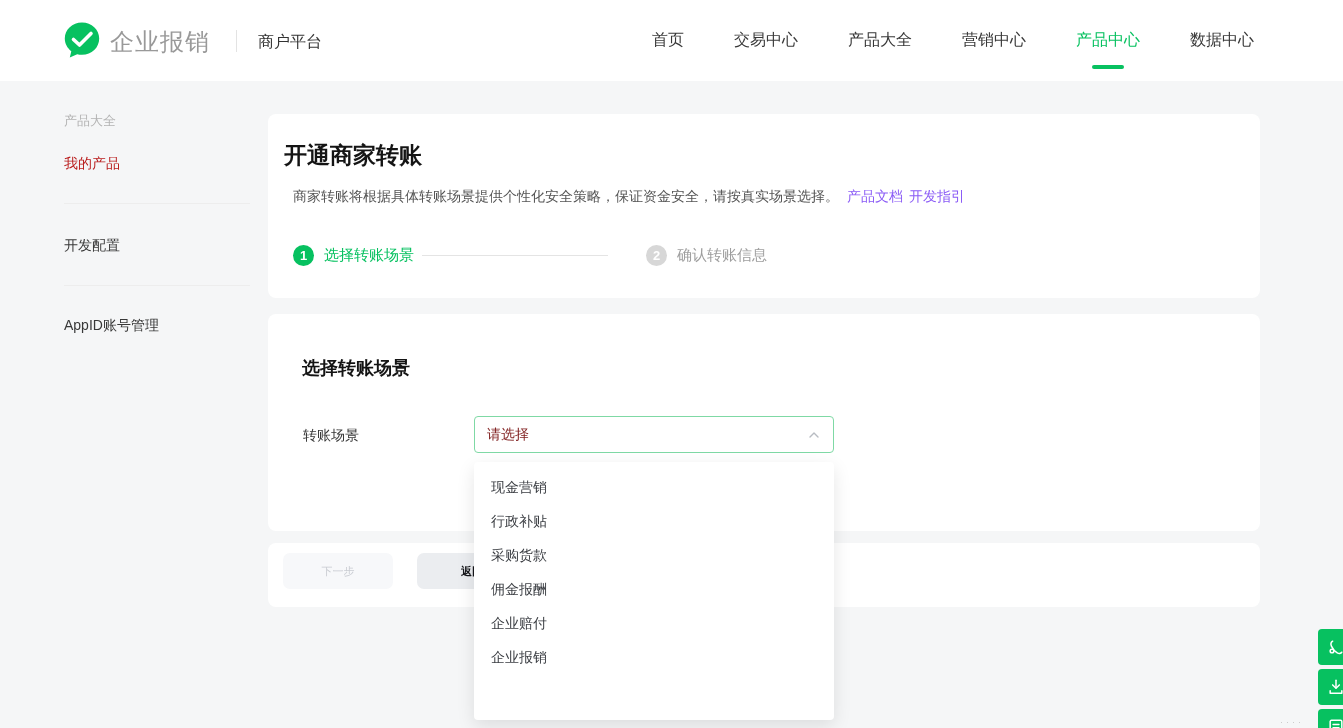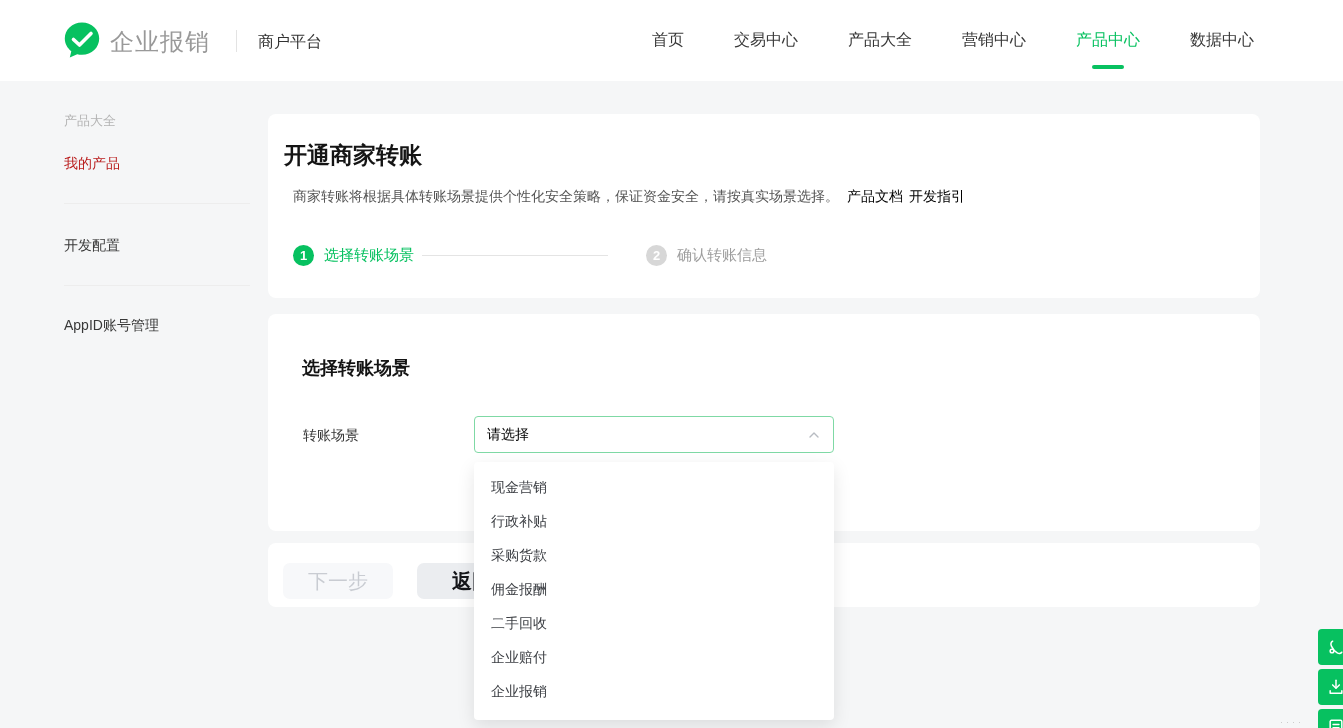"产品文档" .intro-link { color: #000000 -> #8b5cf6 }
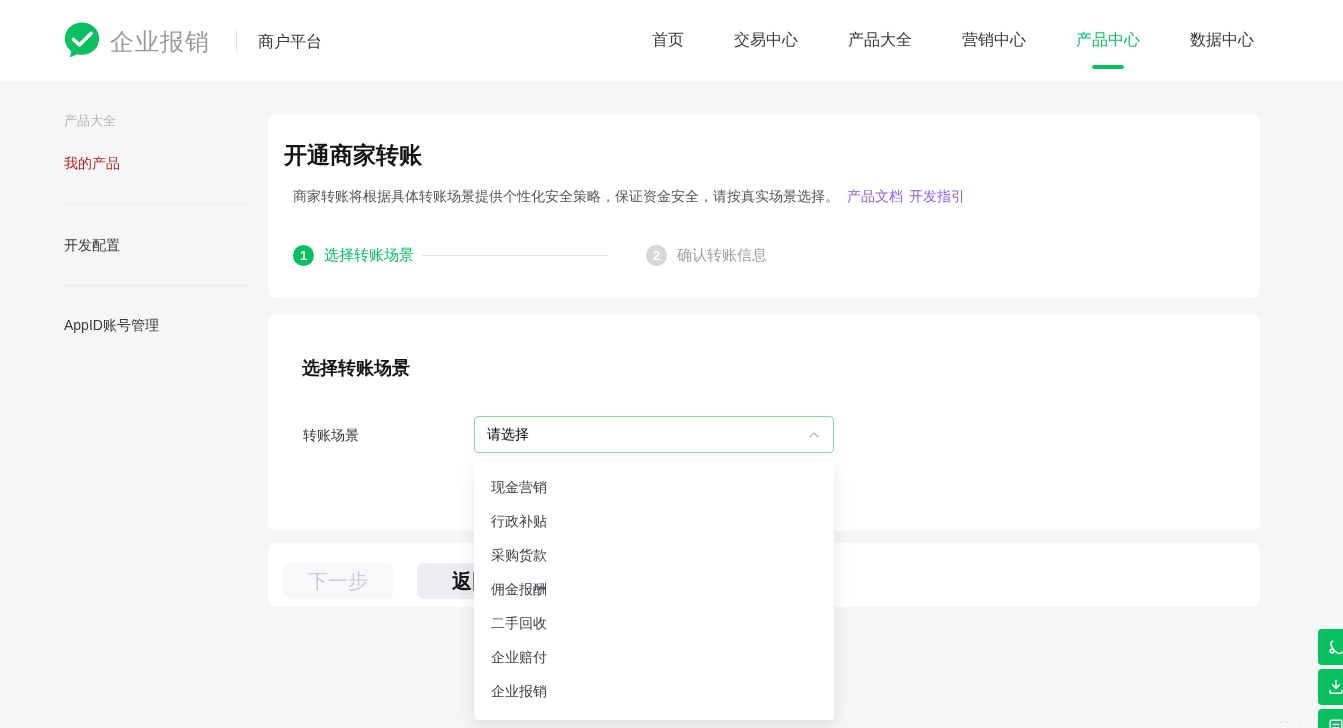"请选择" .select-placeholder { color: #000000 -> #7f1d1d }
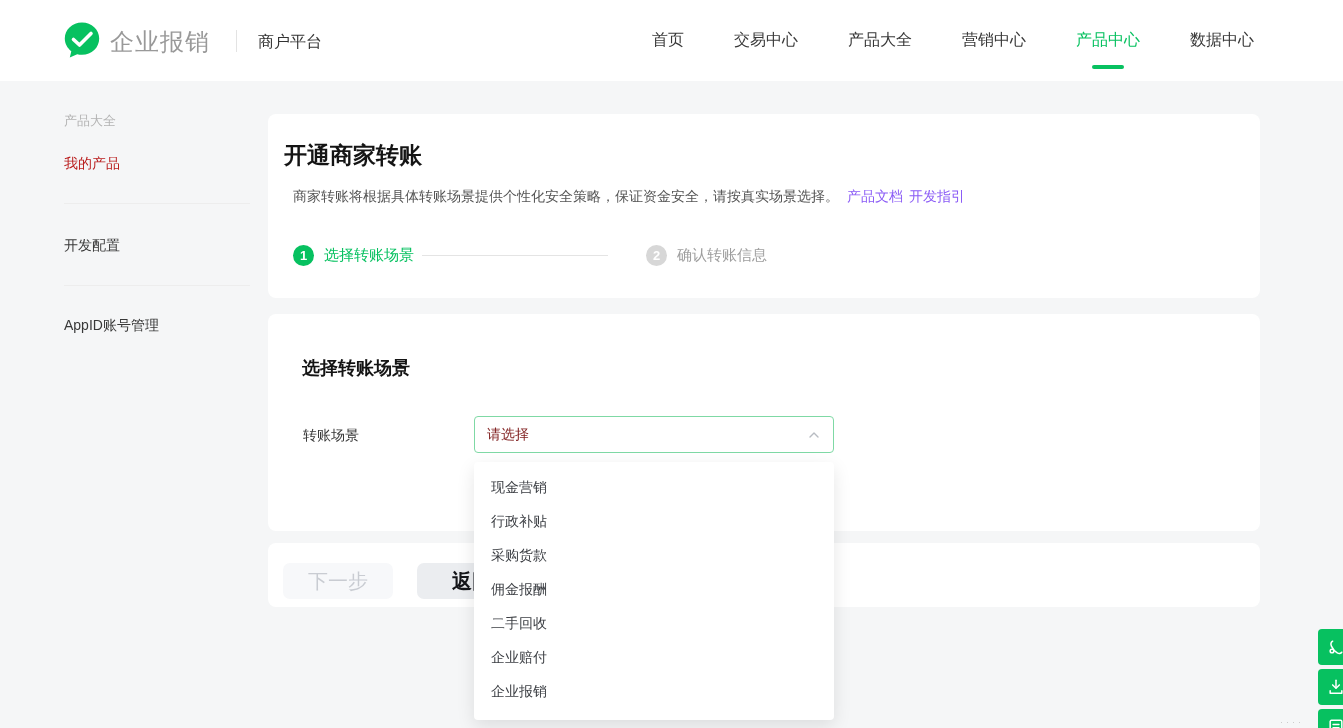"下一步" .btn { font-size: 20px -> 11px; top: 20px -> 10px }
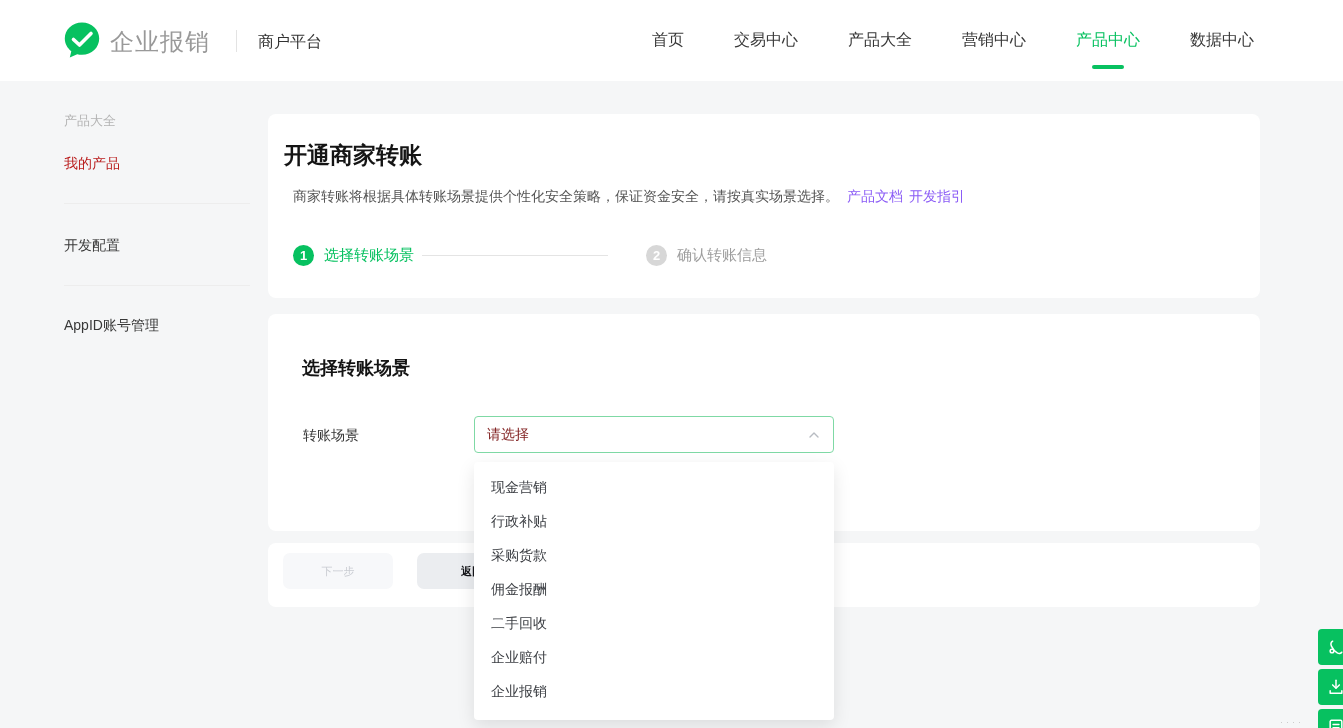"二手回收" div.dd-option { html: <div>二手回收</div> -> none }
